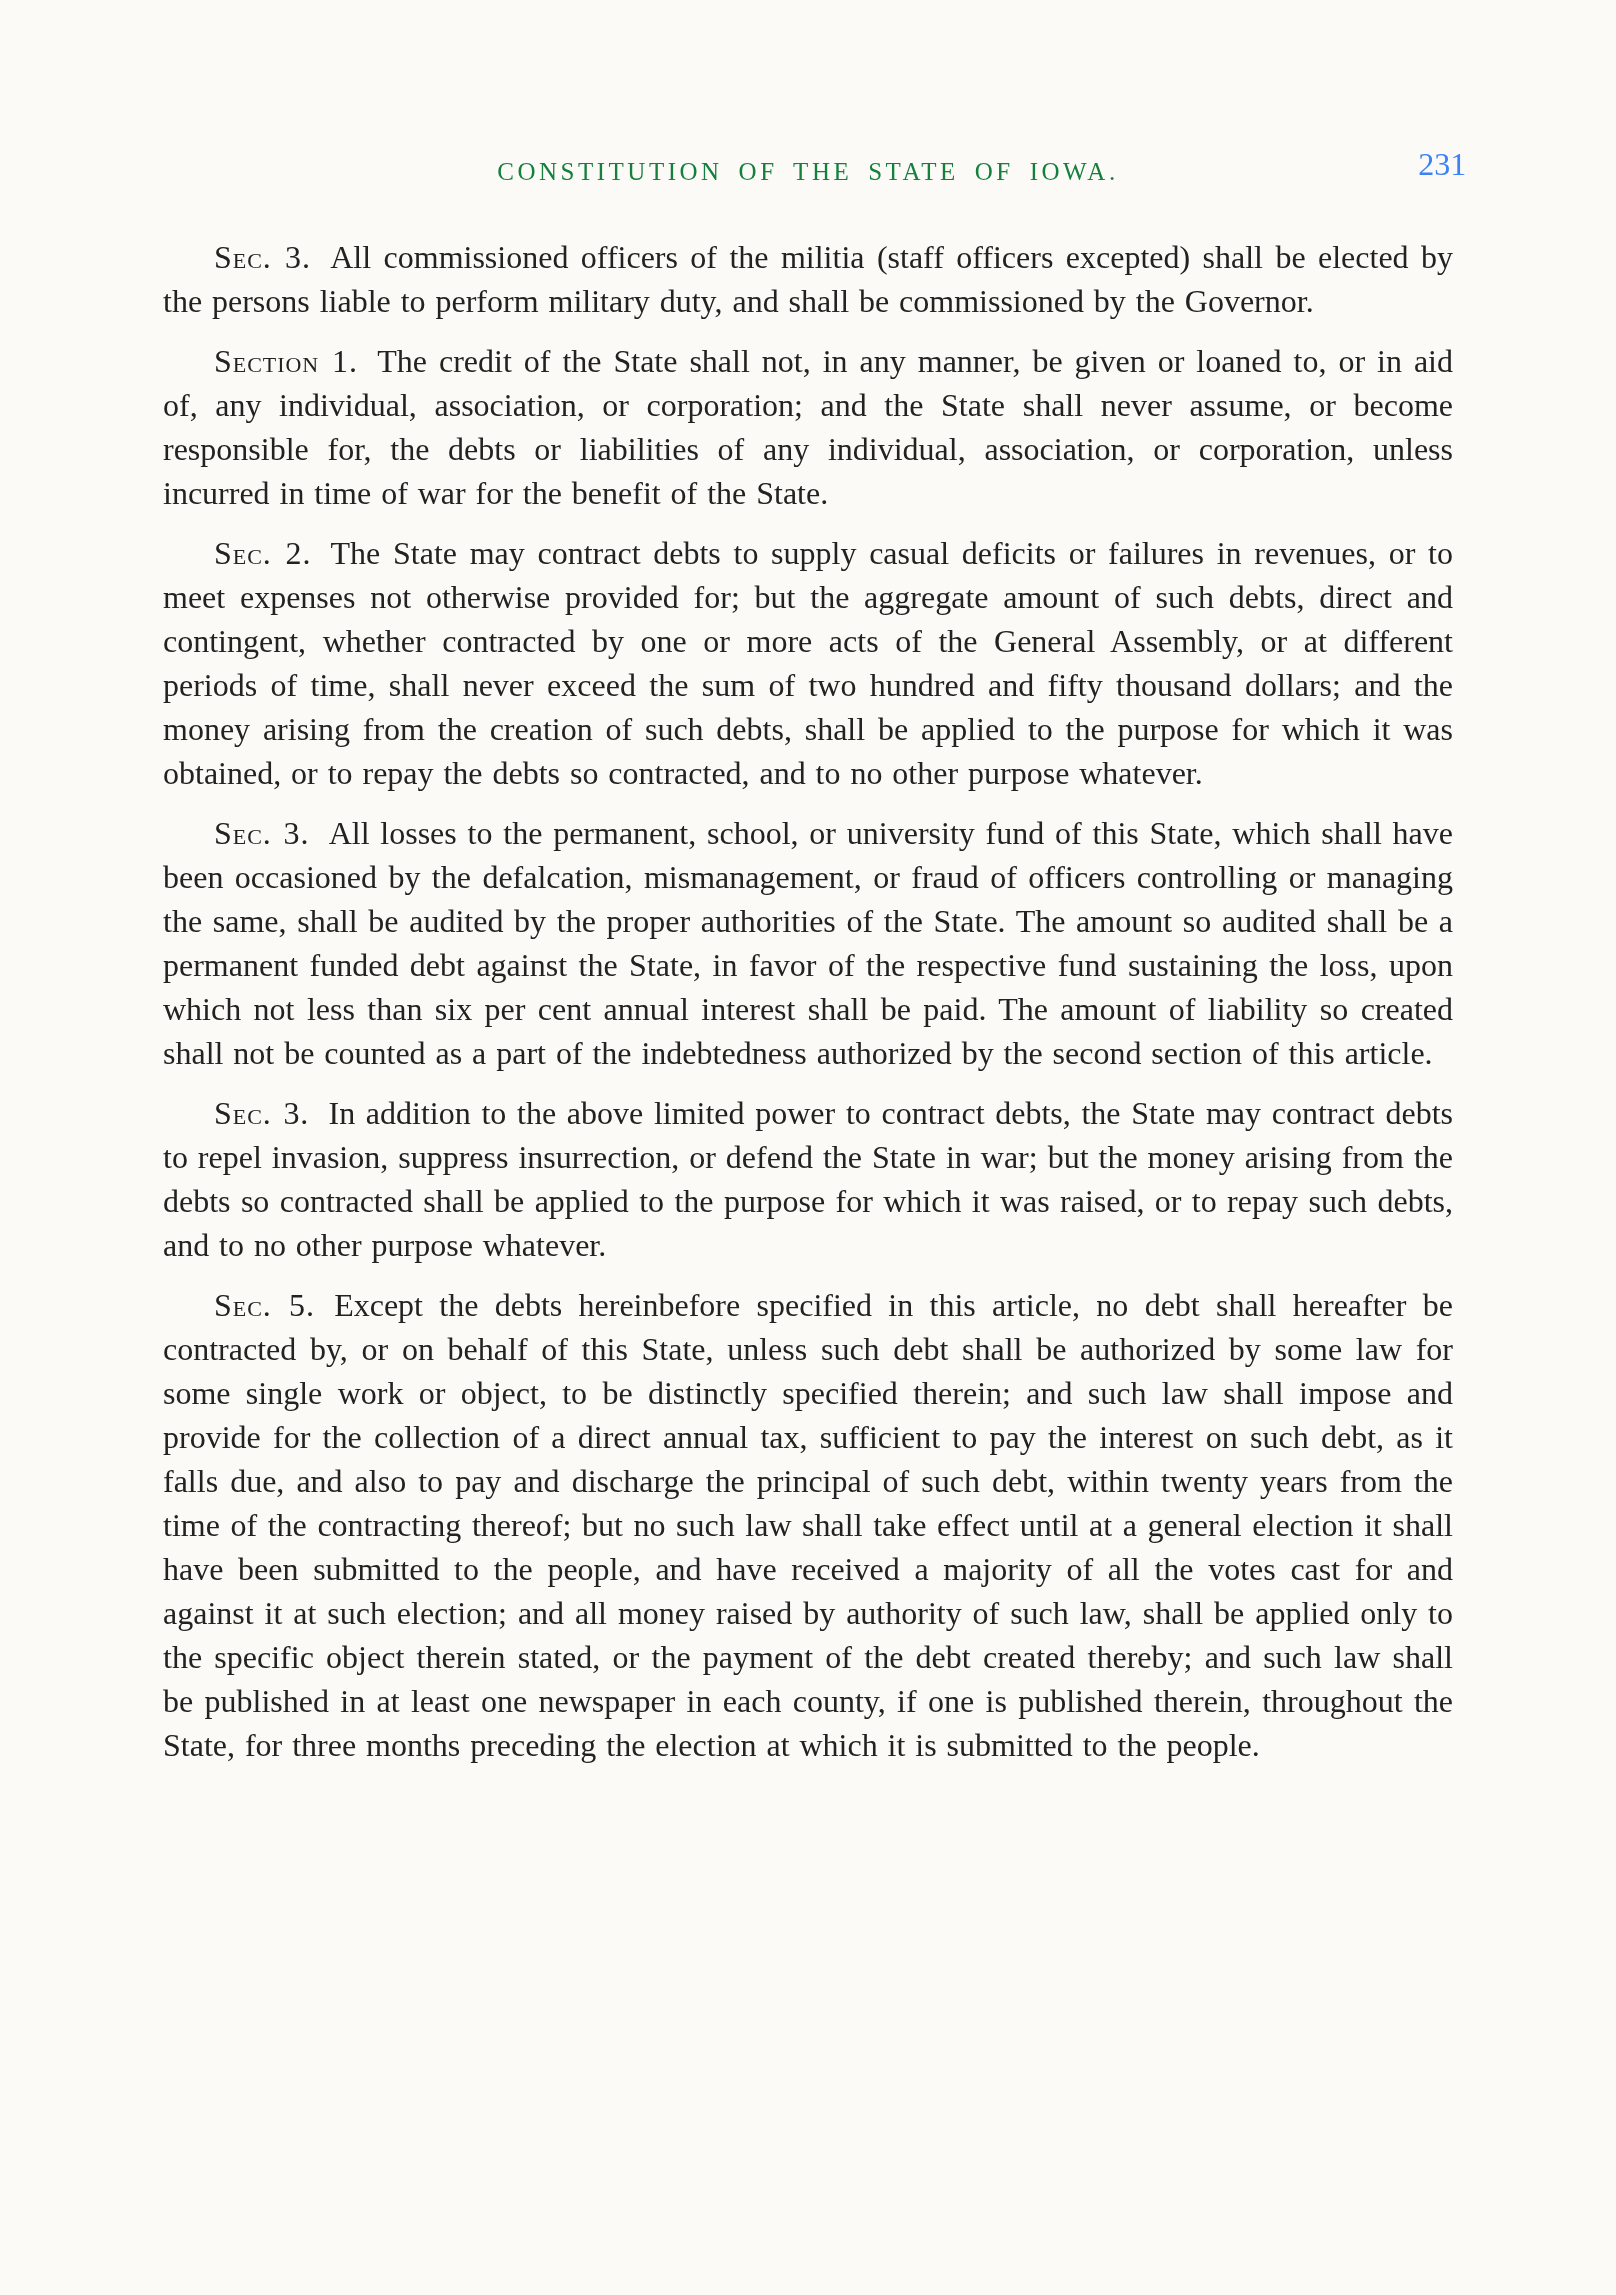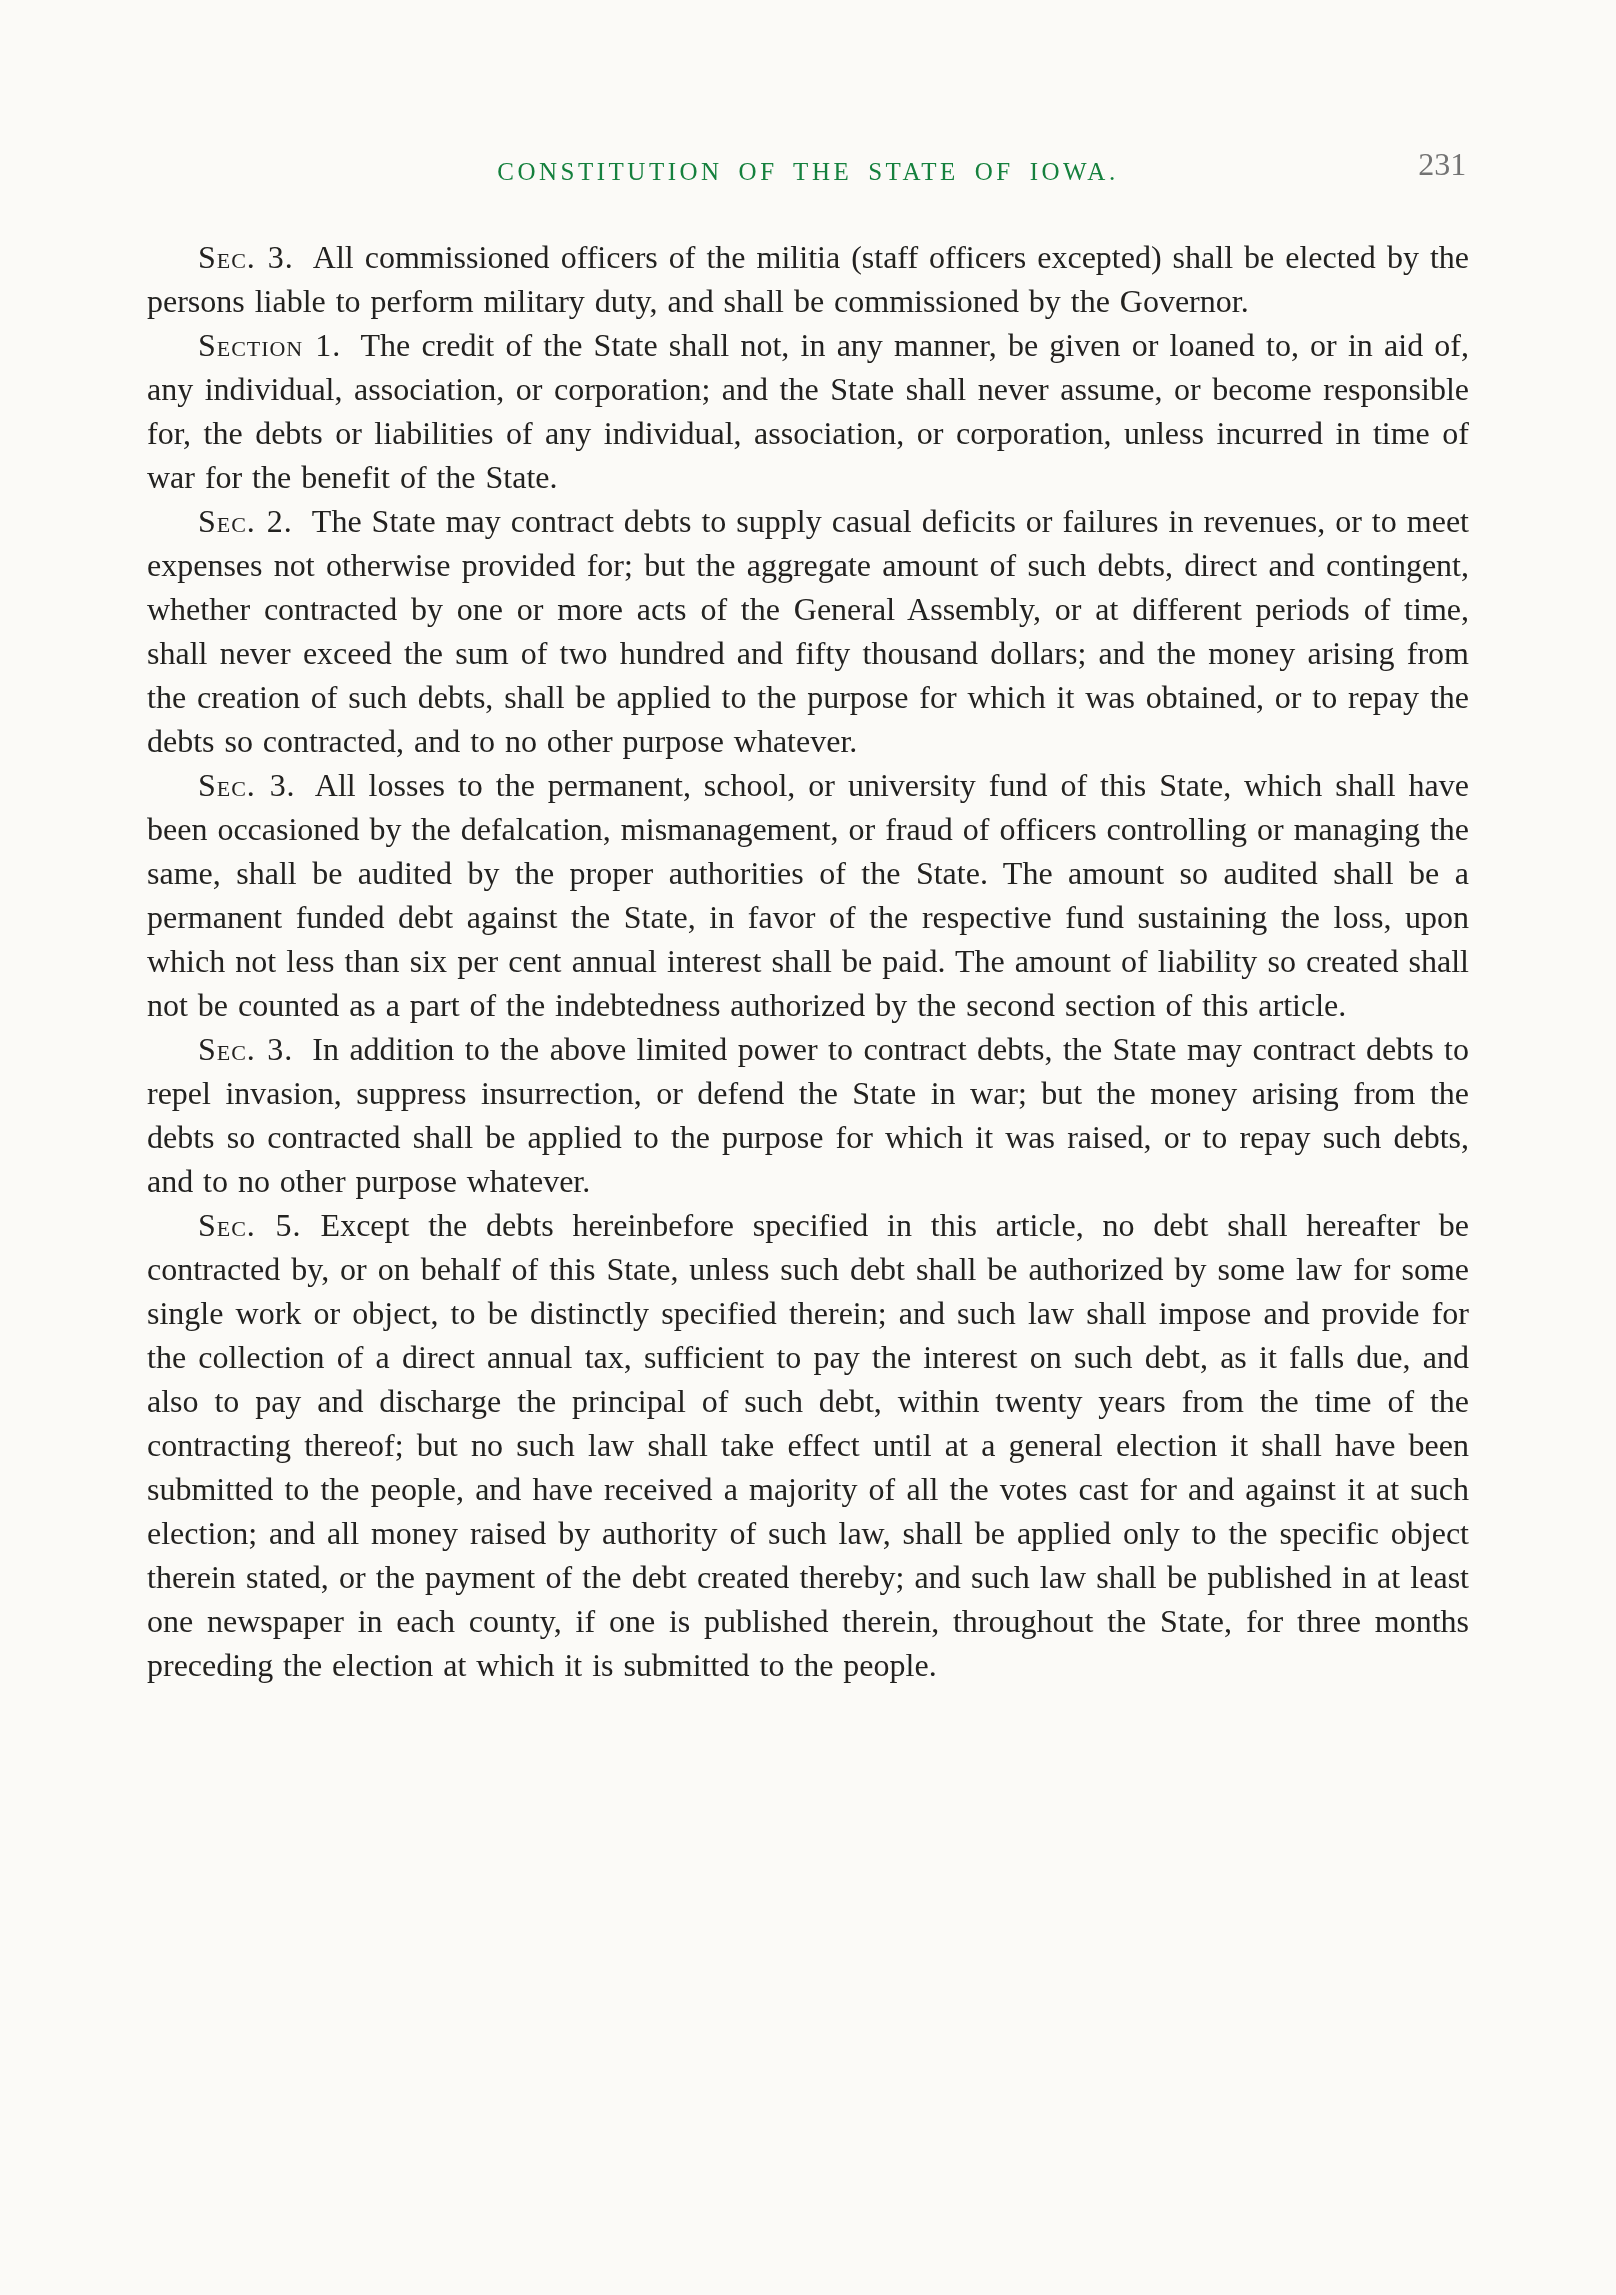"231" .page-number { color: #737373 -> #3b82f6 }
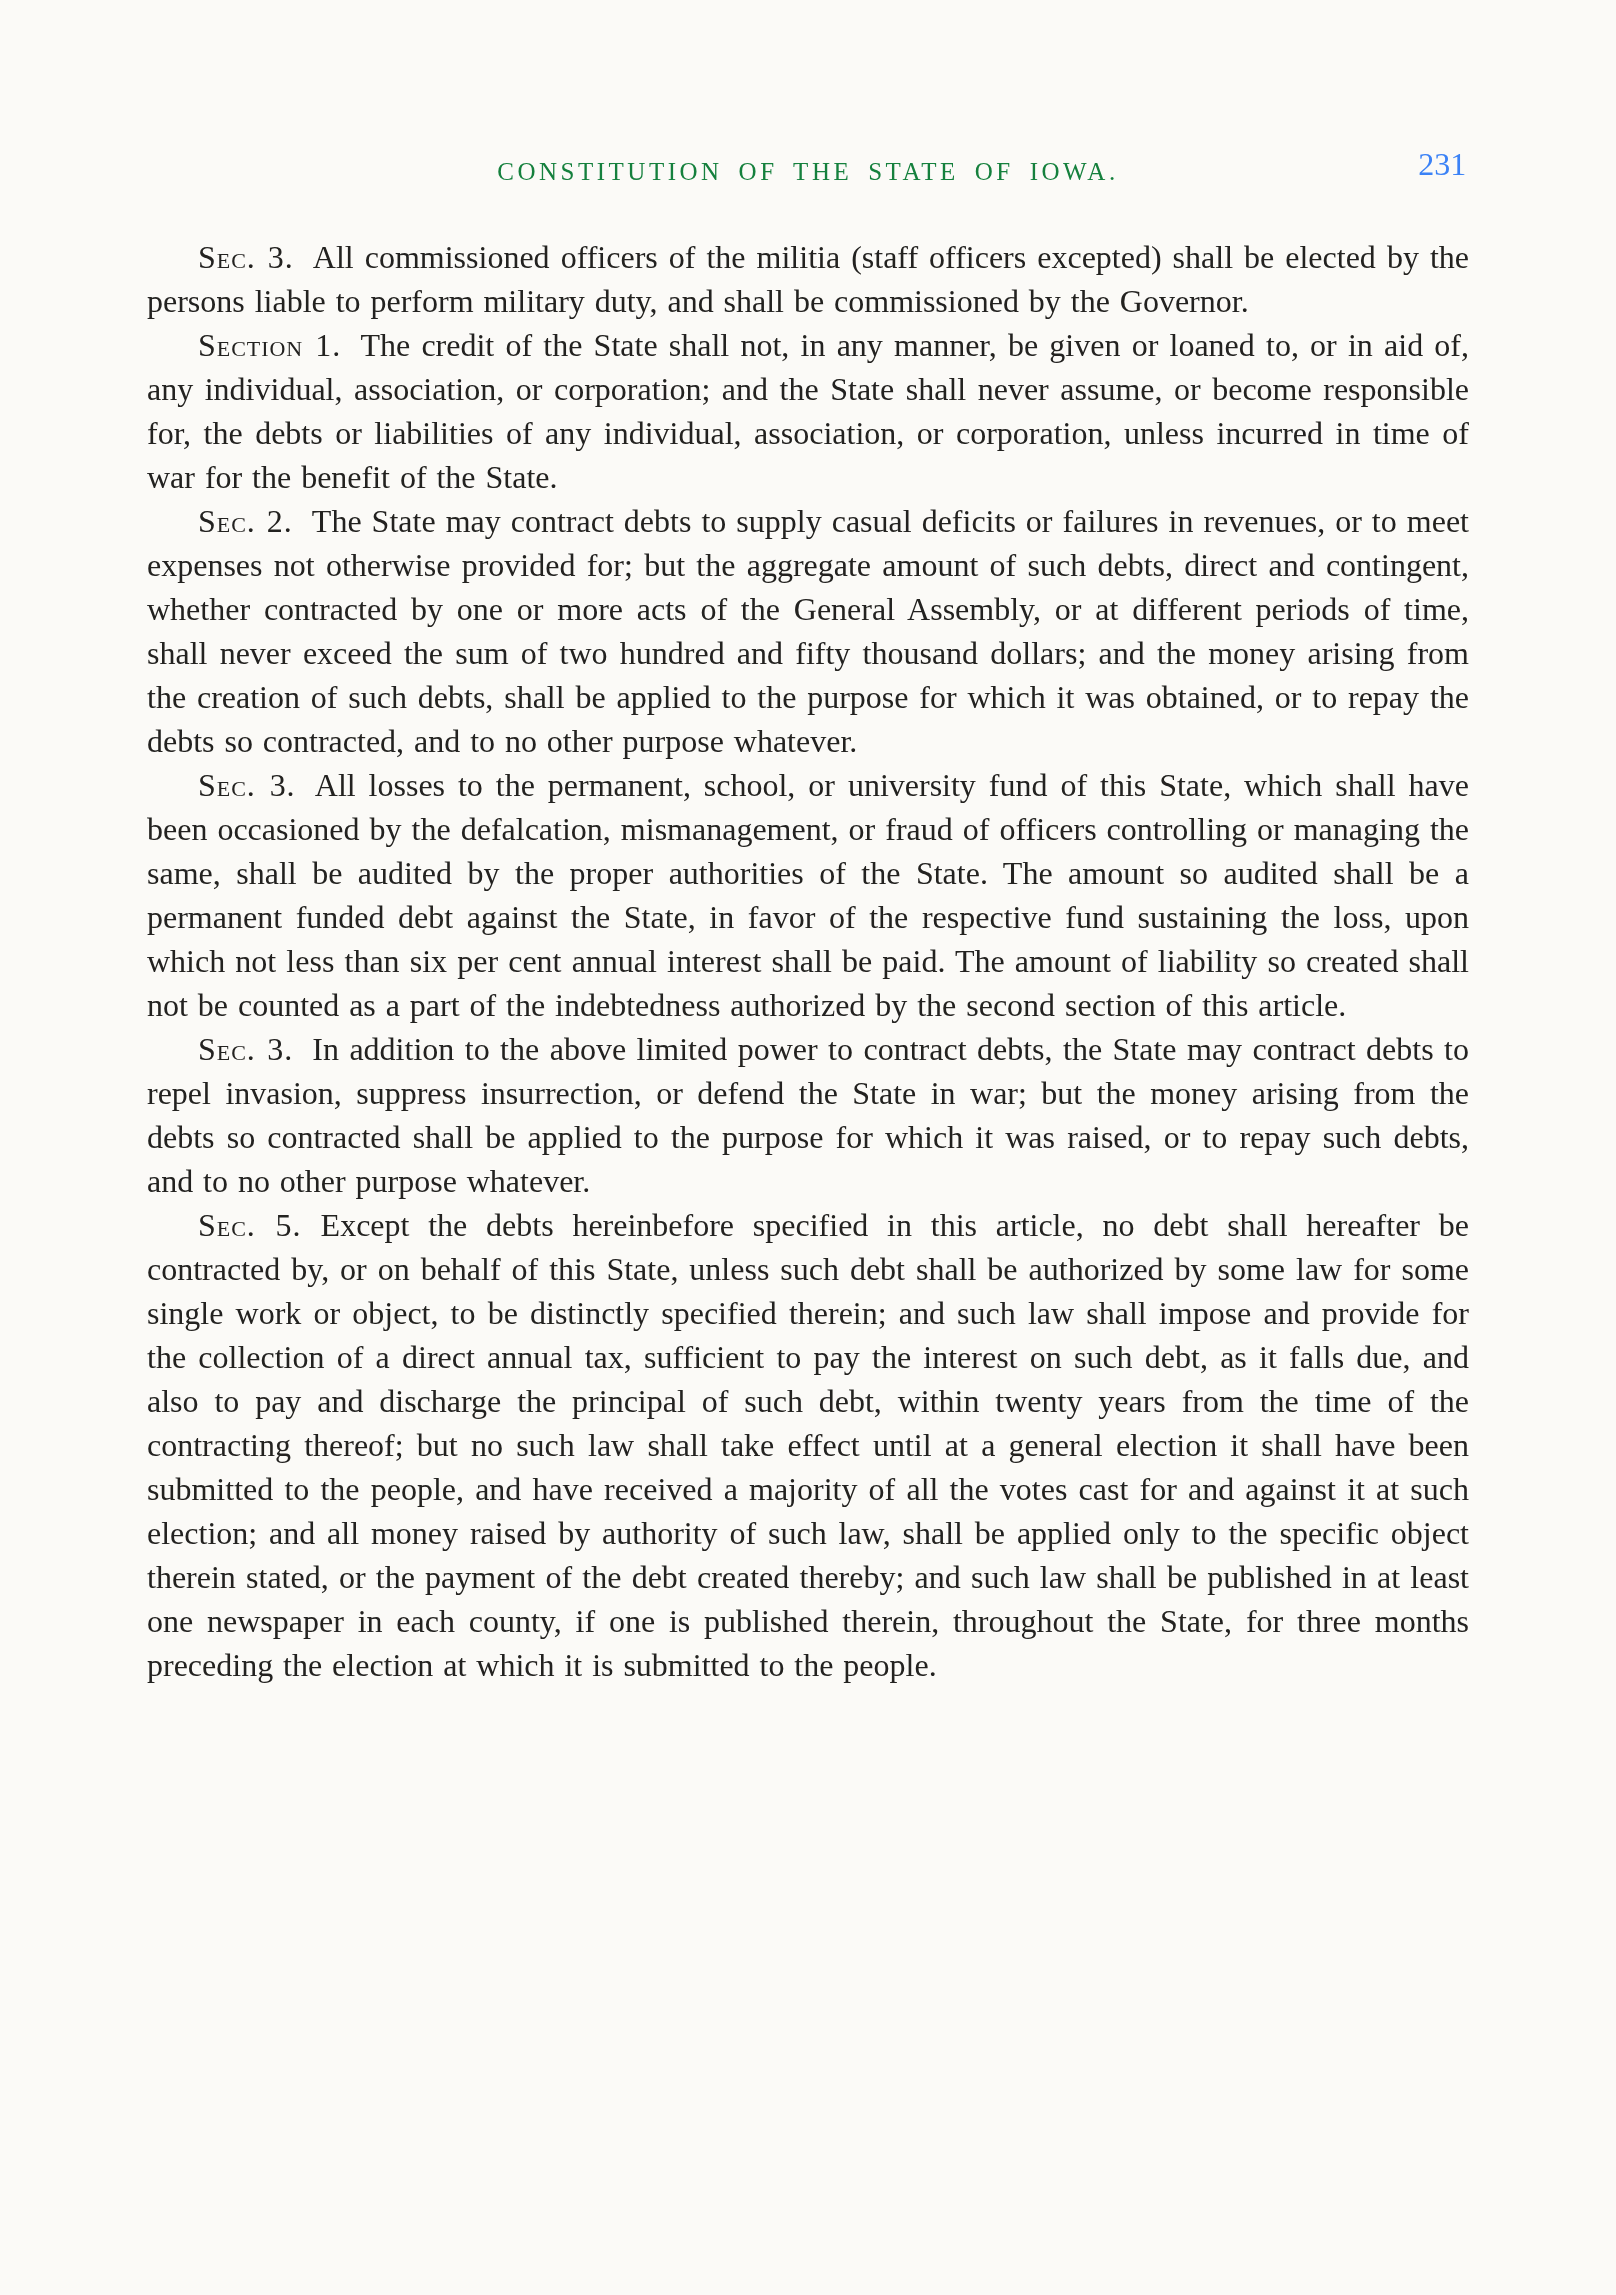"Sec. 3. All commissioned officers" .para { margin: 0 -> 16px }
